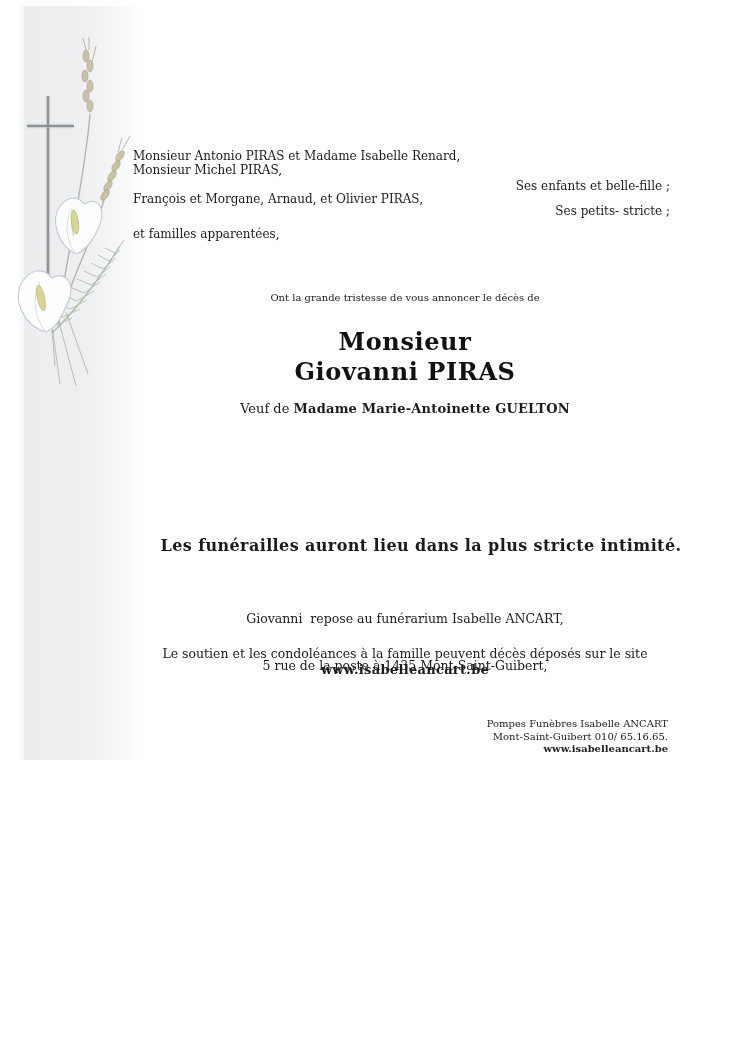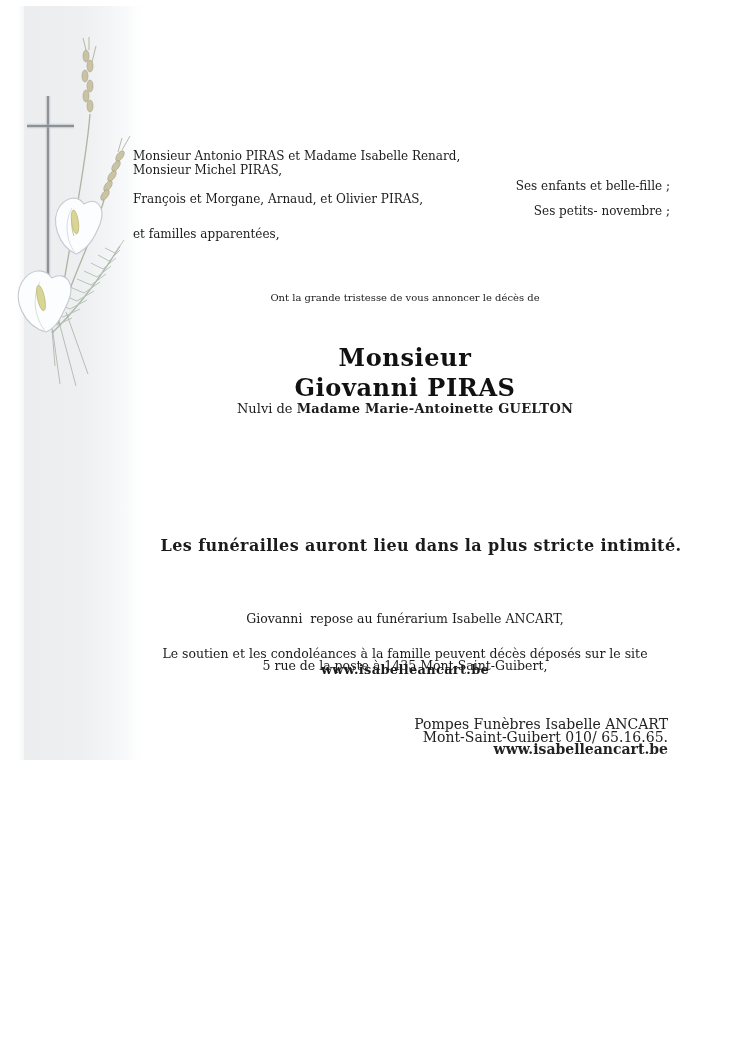"Ses petits- novembre ;" div.line { text: novembre -> stricte }
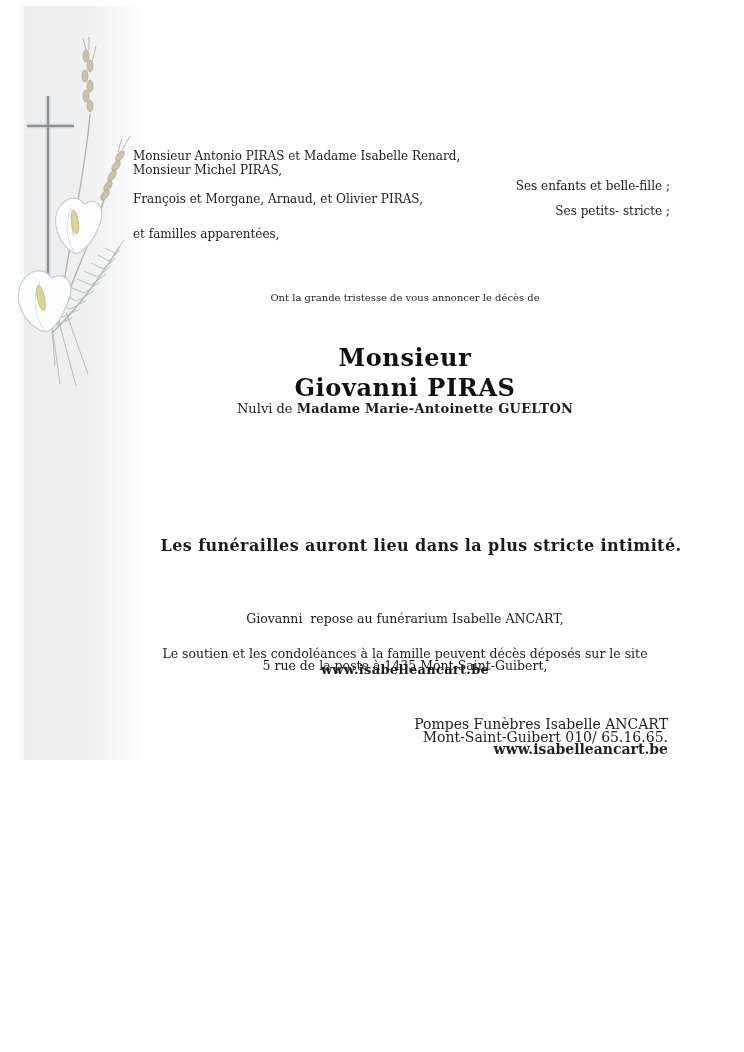"Monsieur" div.center { top: 343px -> 327px }
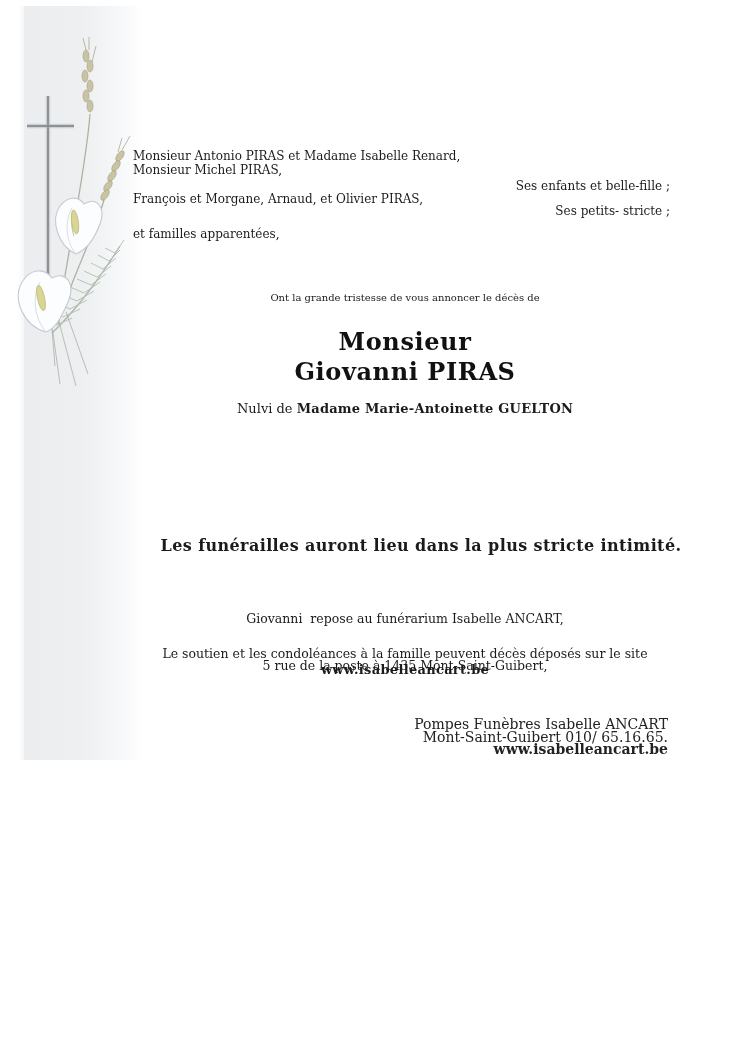"Nulvi de" span { text: Nulvi -> Veuf }
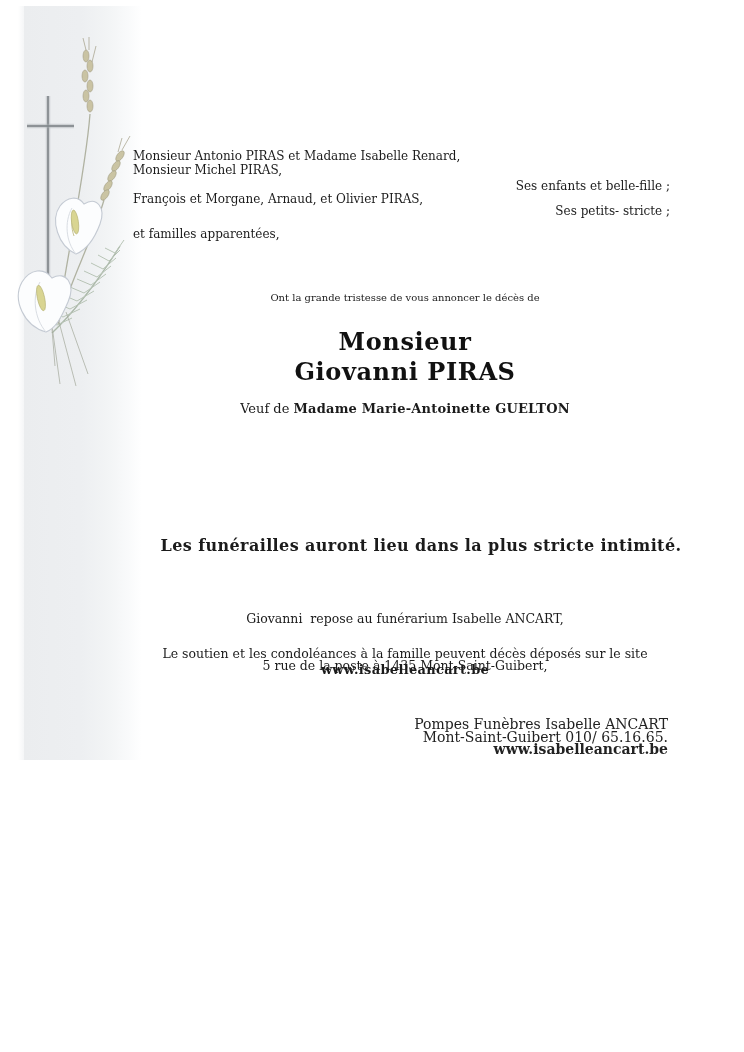"Pompes Funèbres Isabelle ANCART" .footer { font-size: 14px -> 10px }
